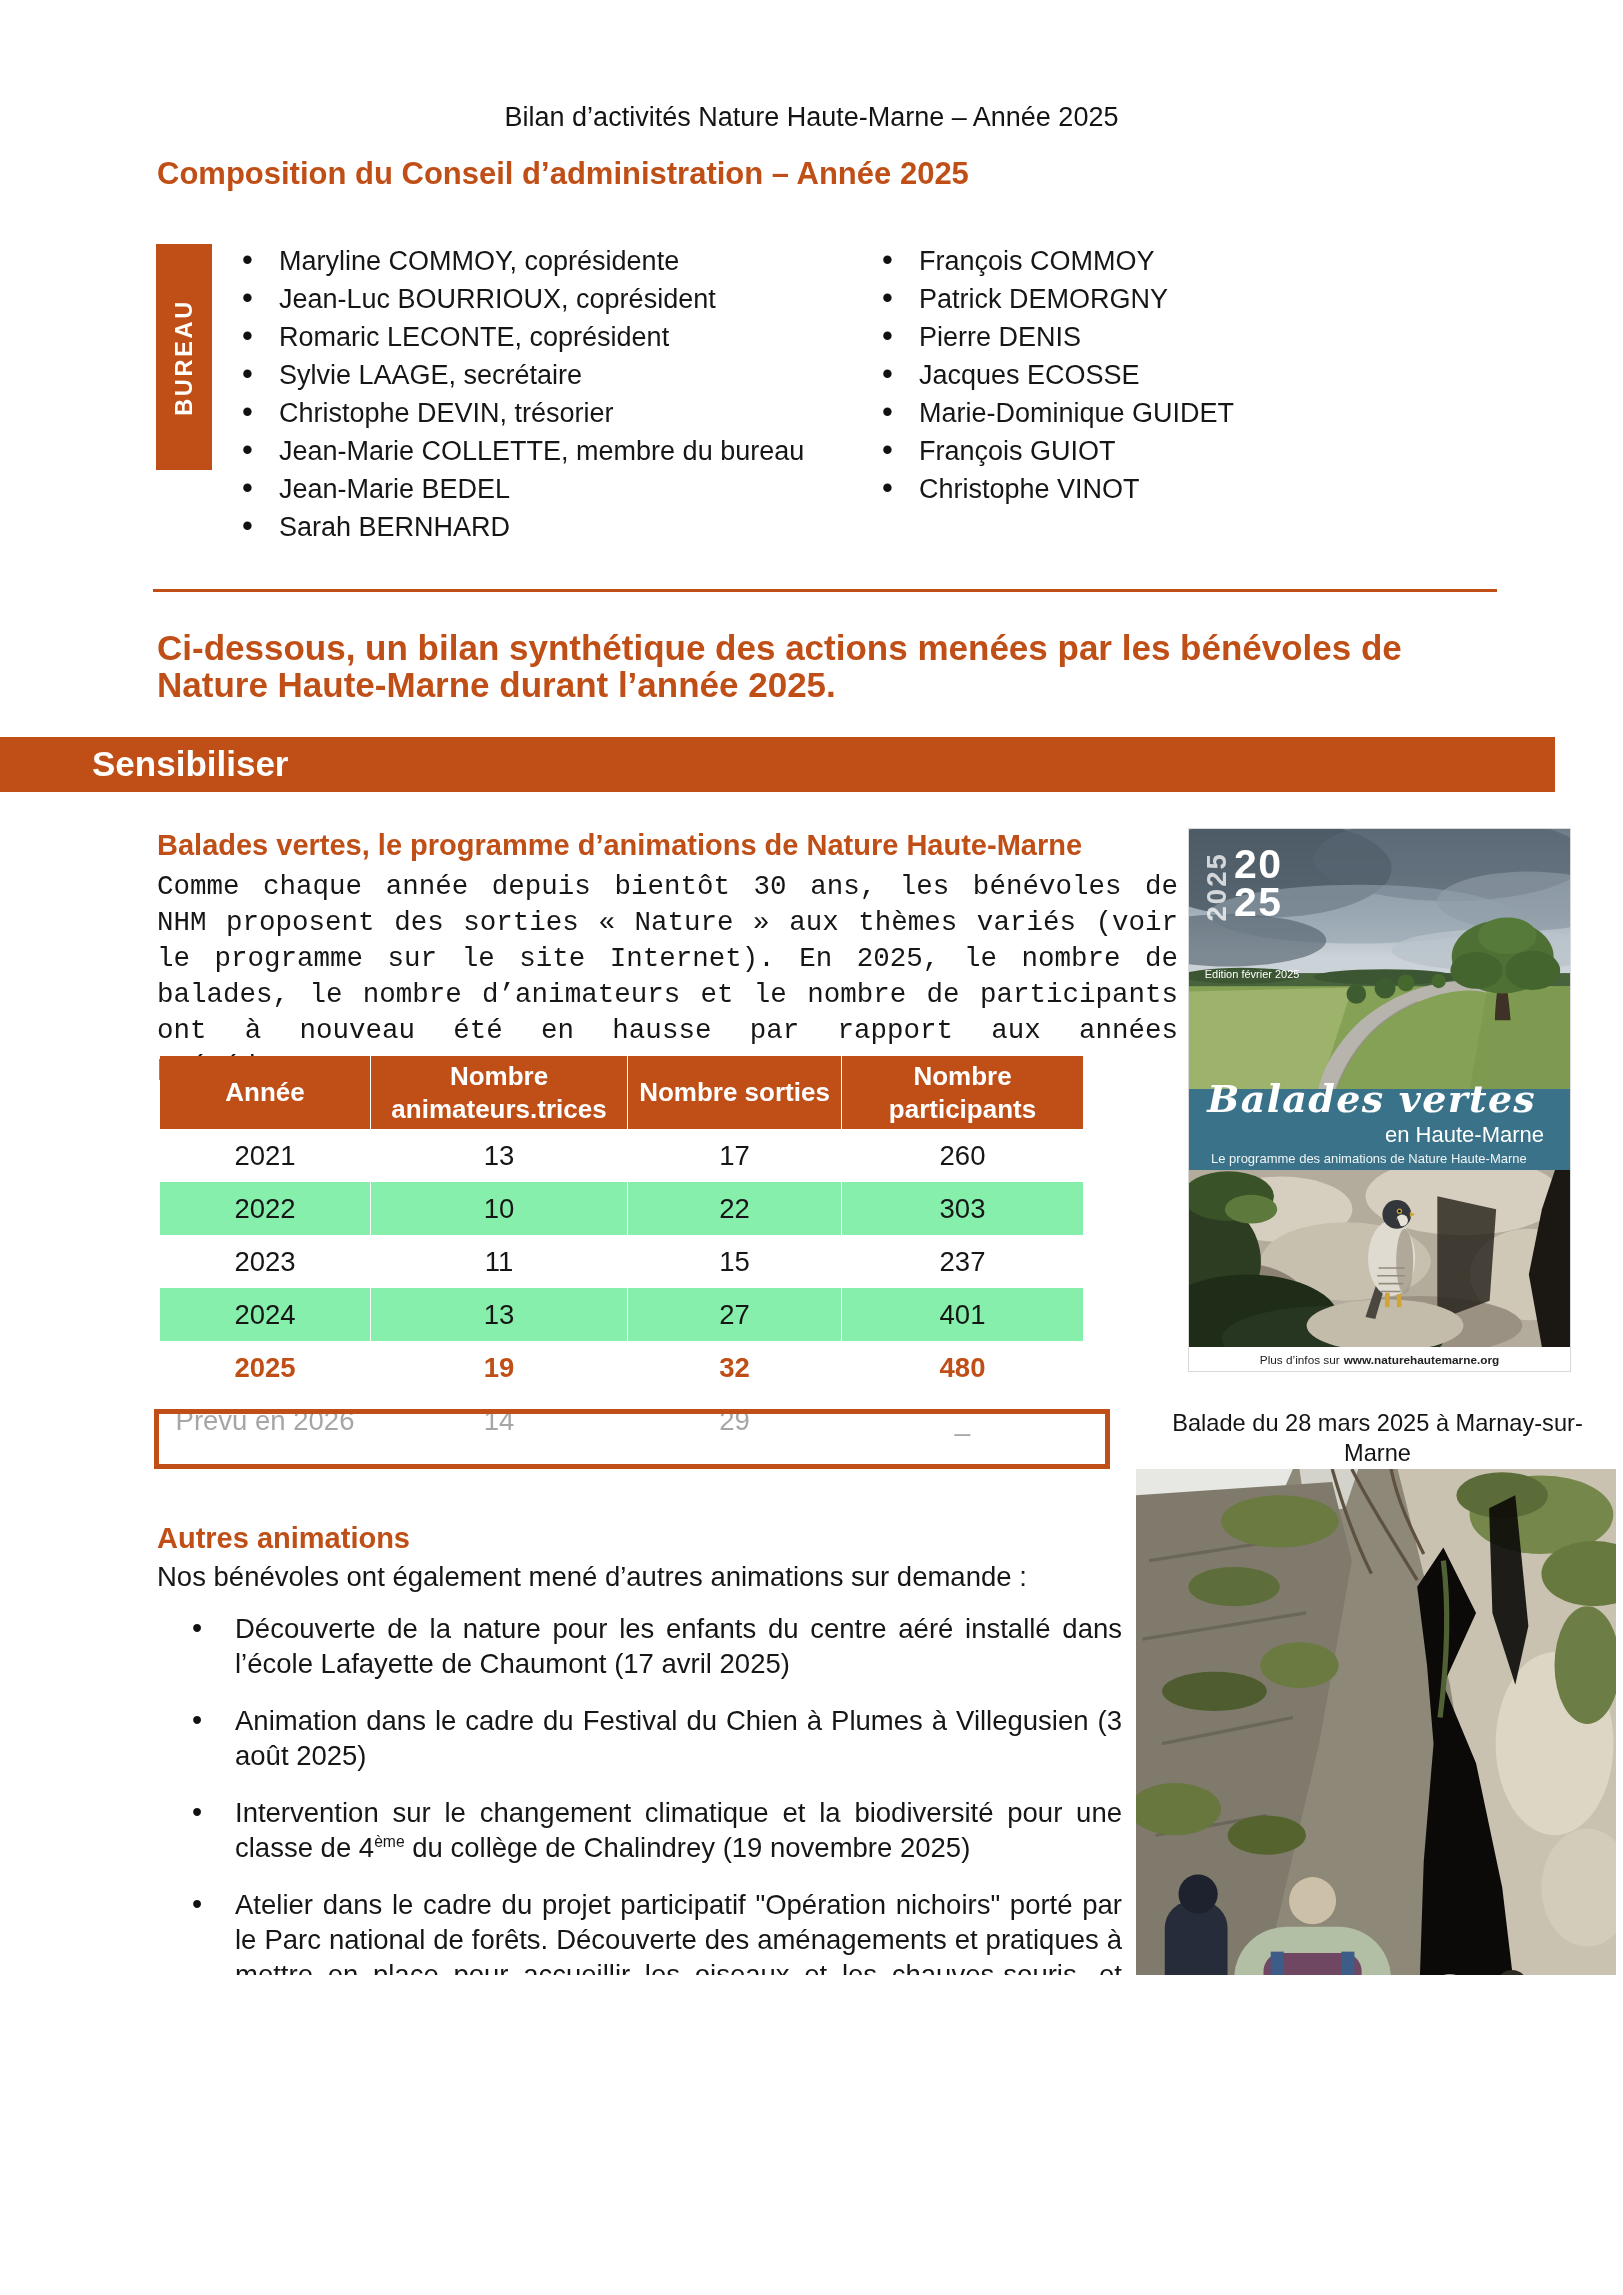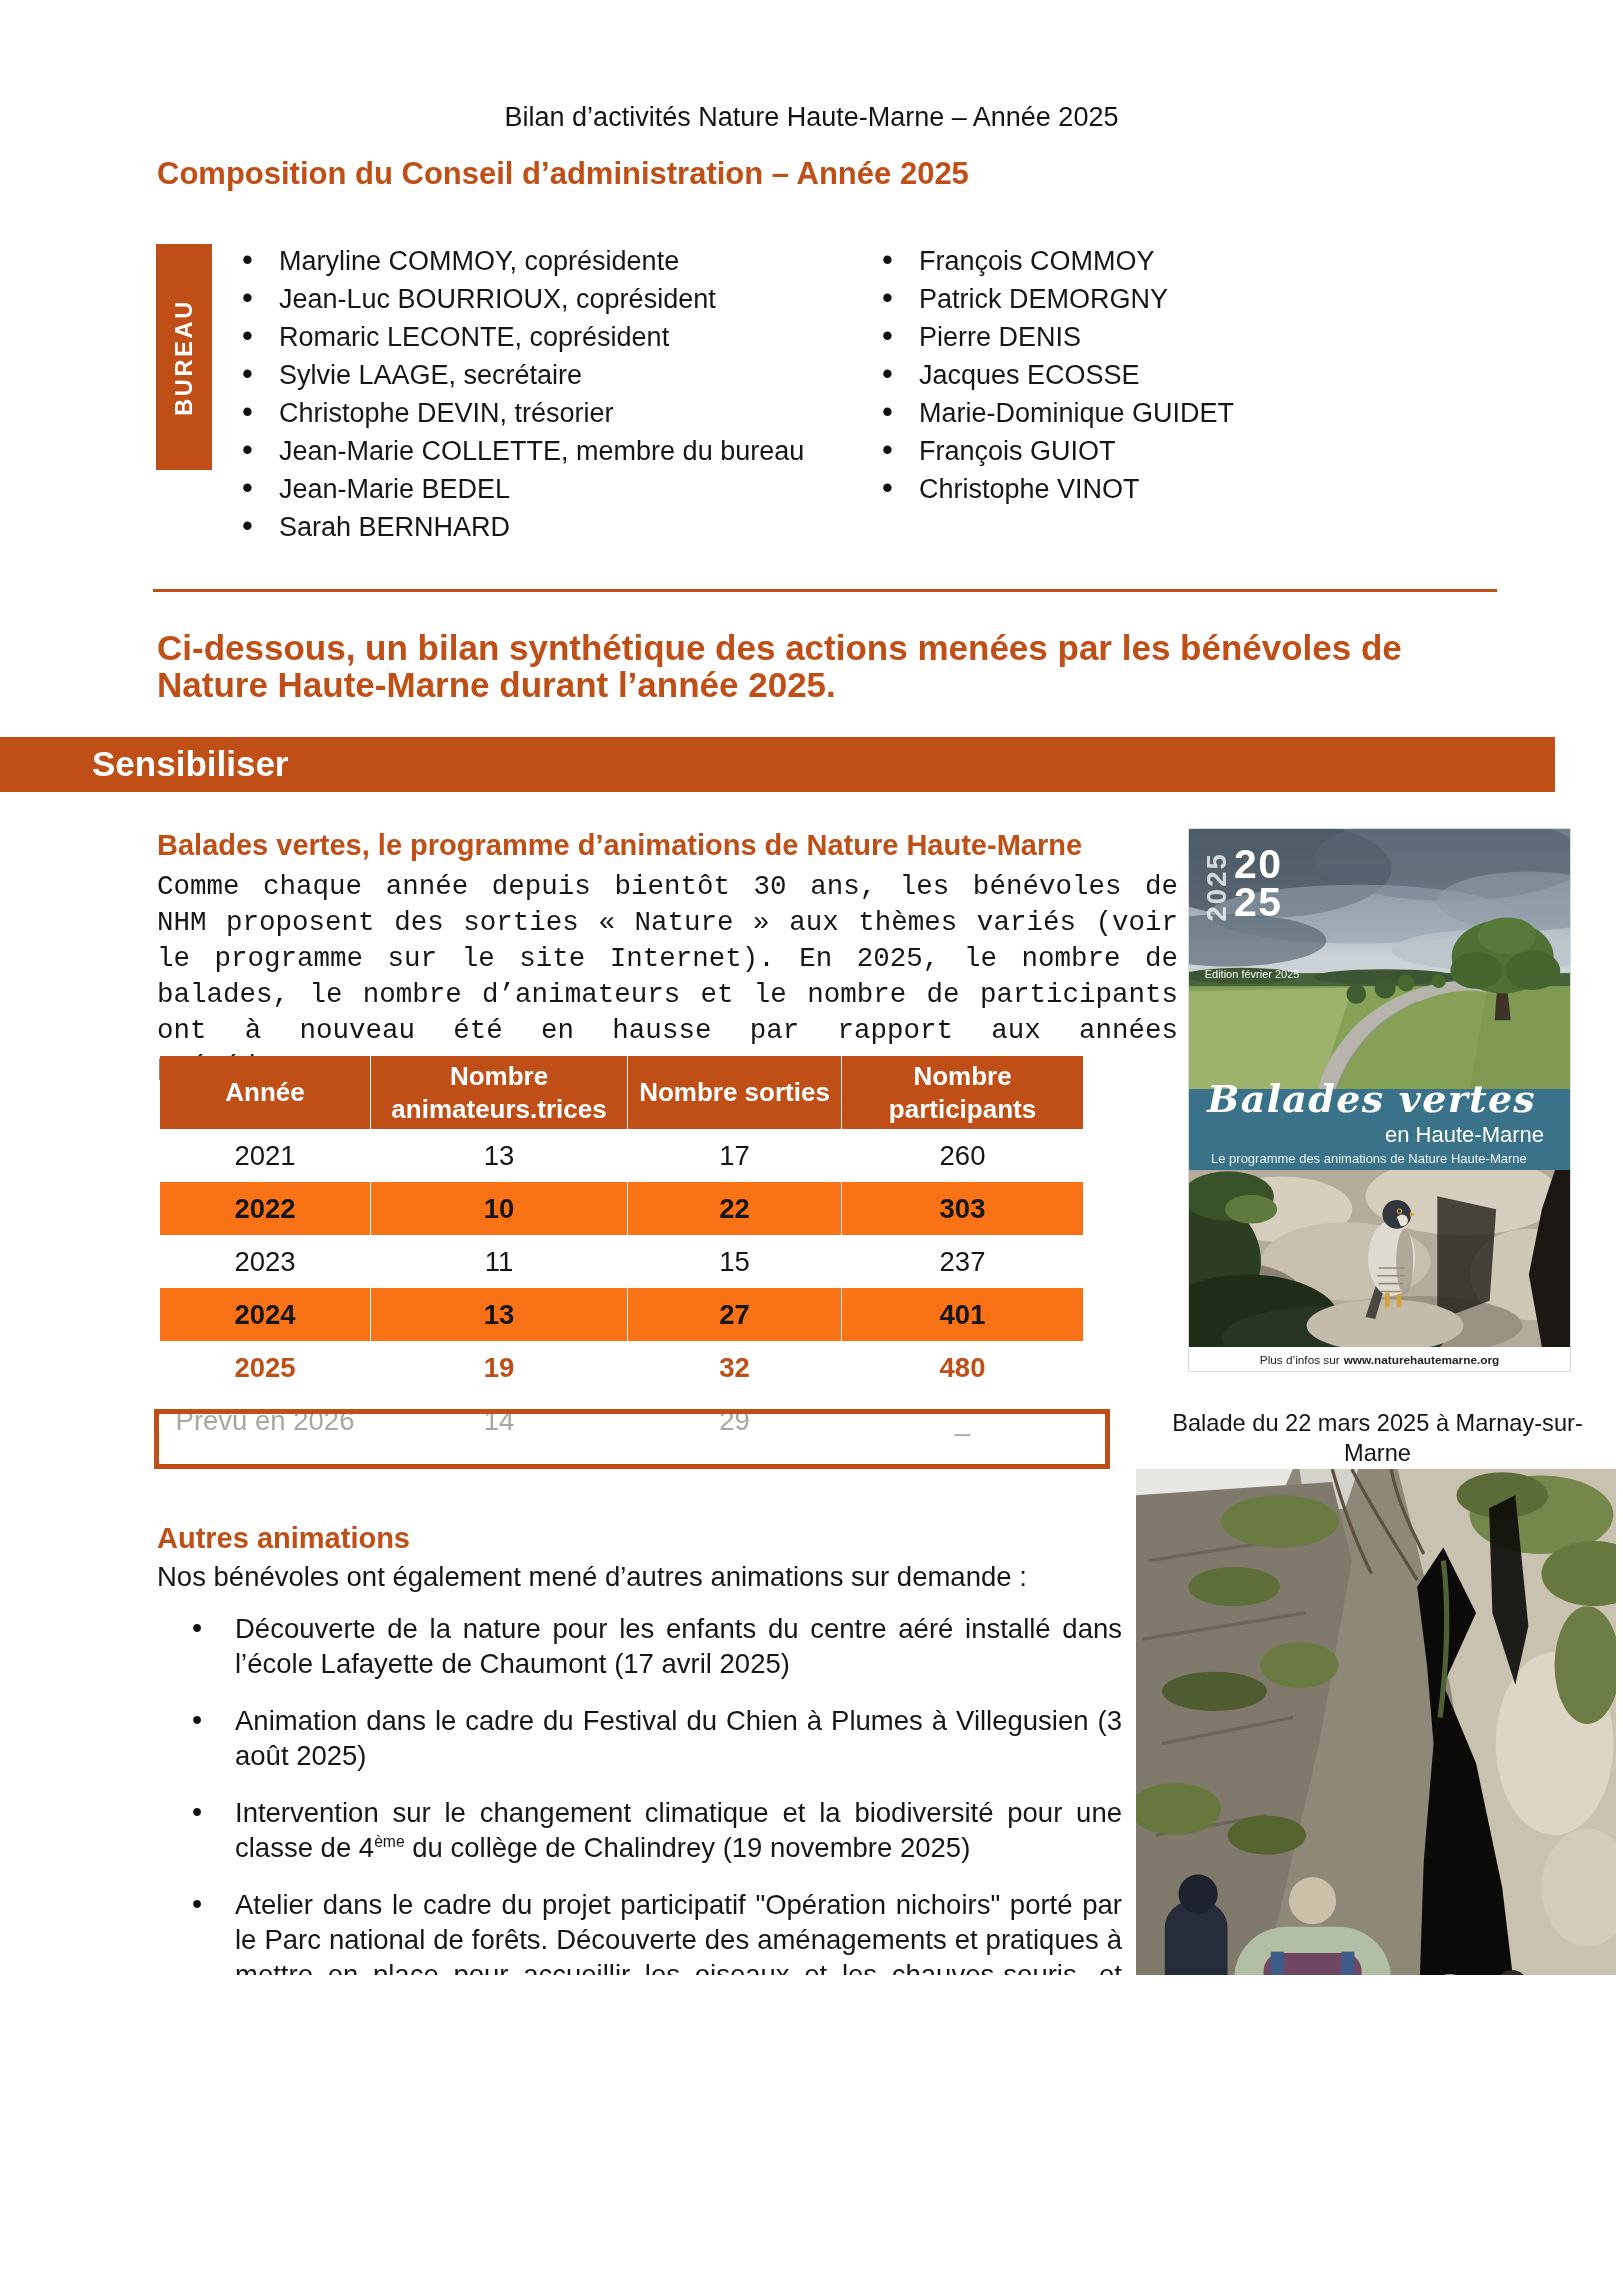"2022" .t-row.alt .t-cell { background: #f97316 -> #86efac; font-weight: bold -> none }
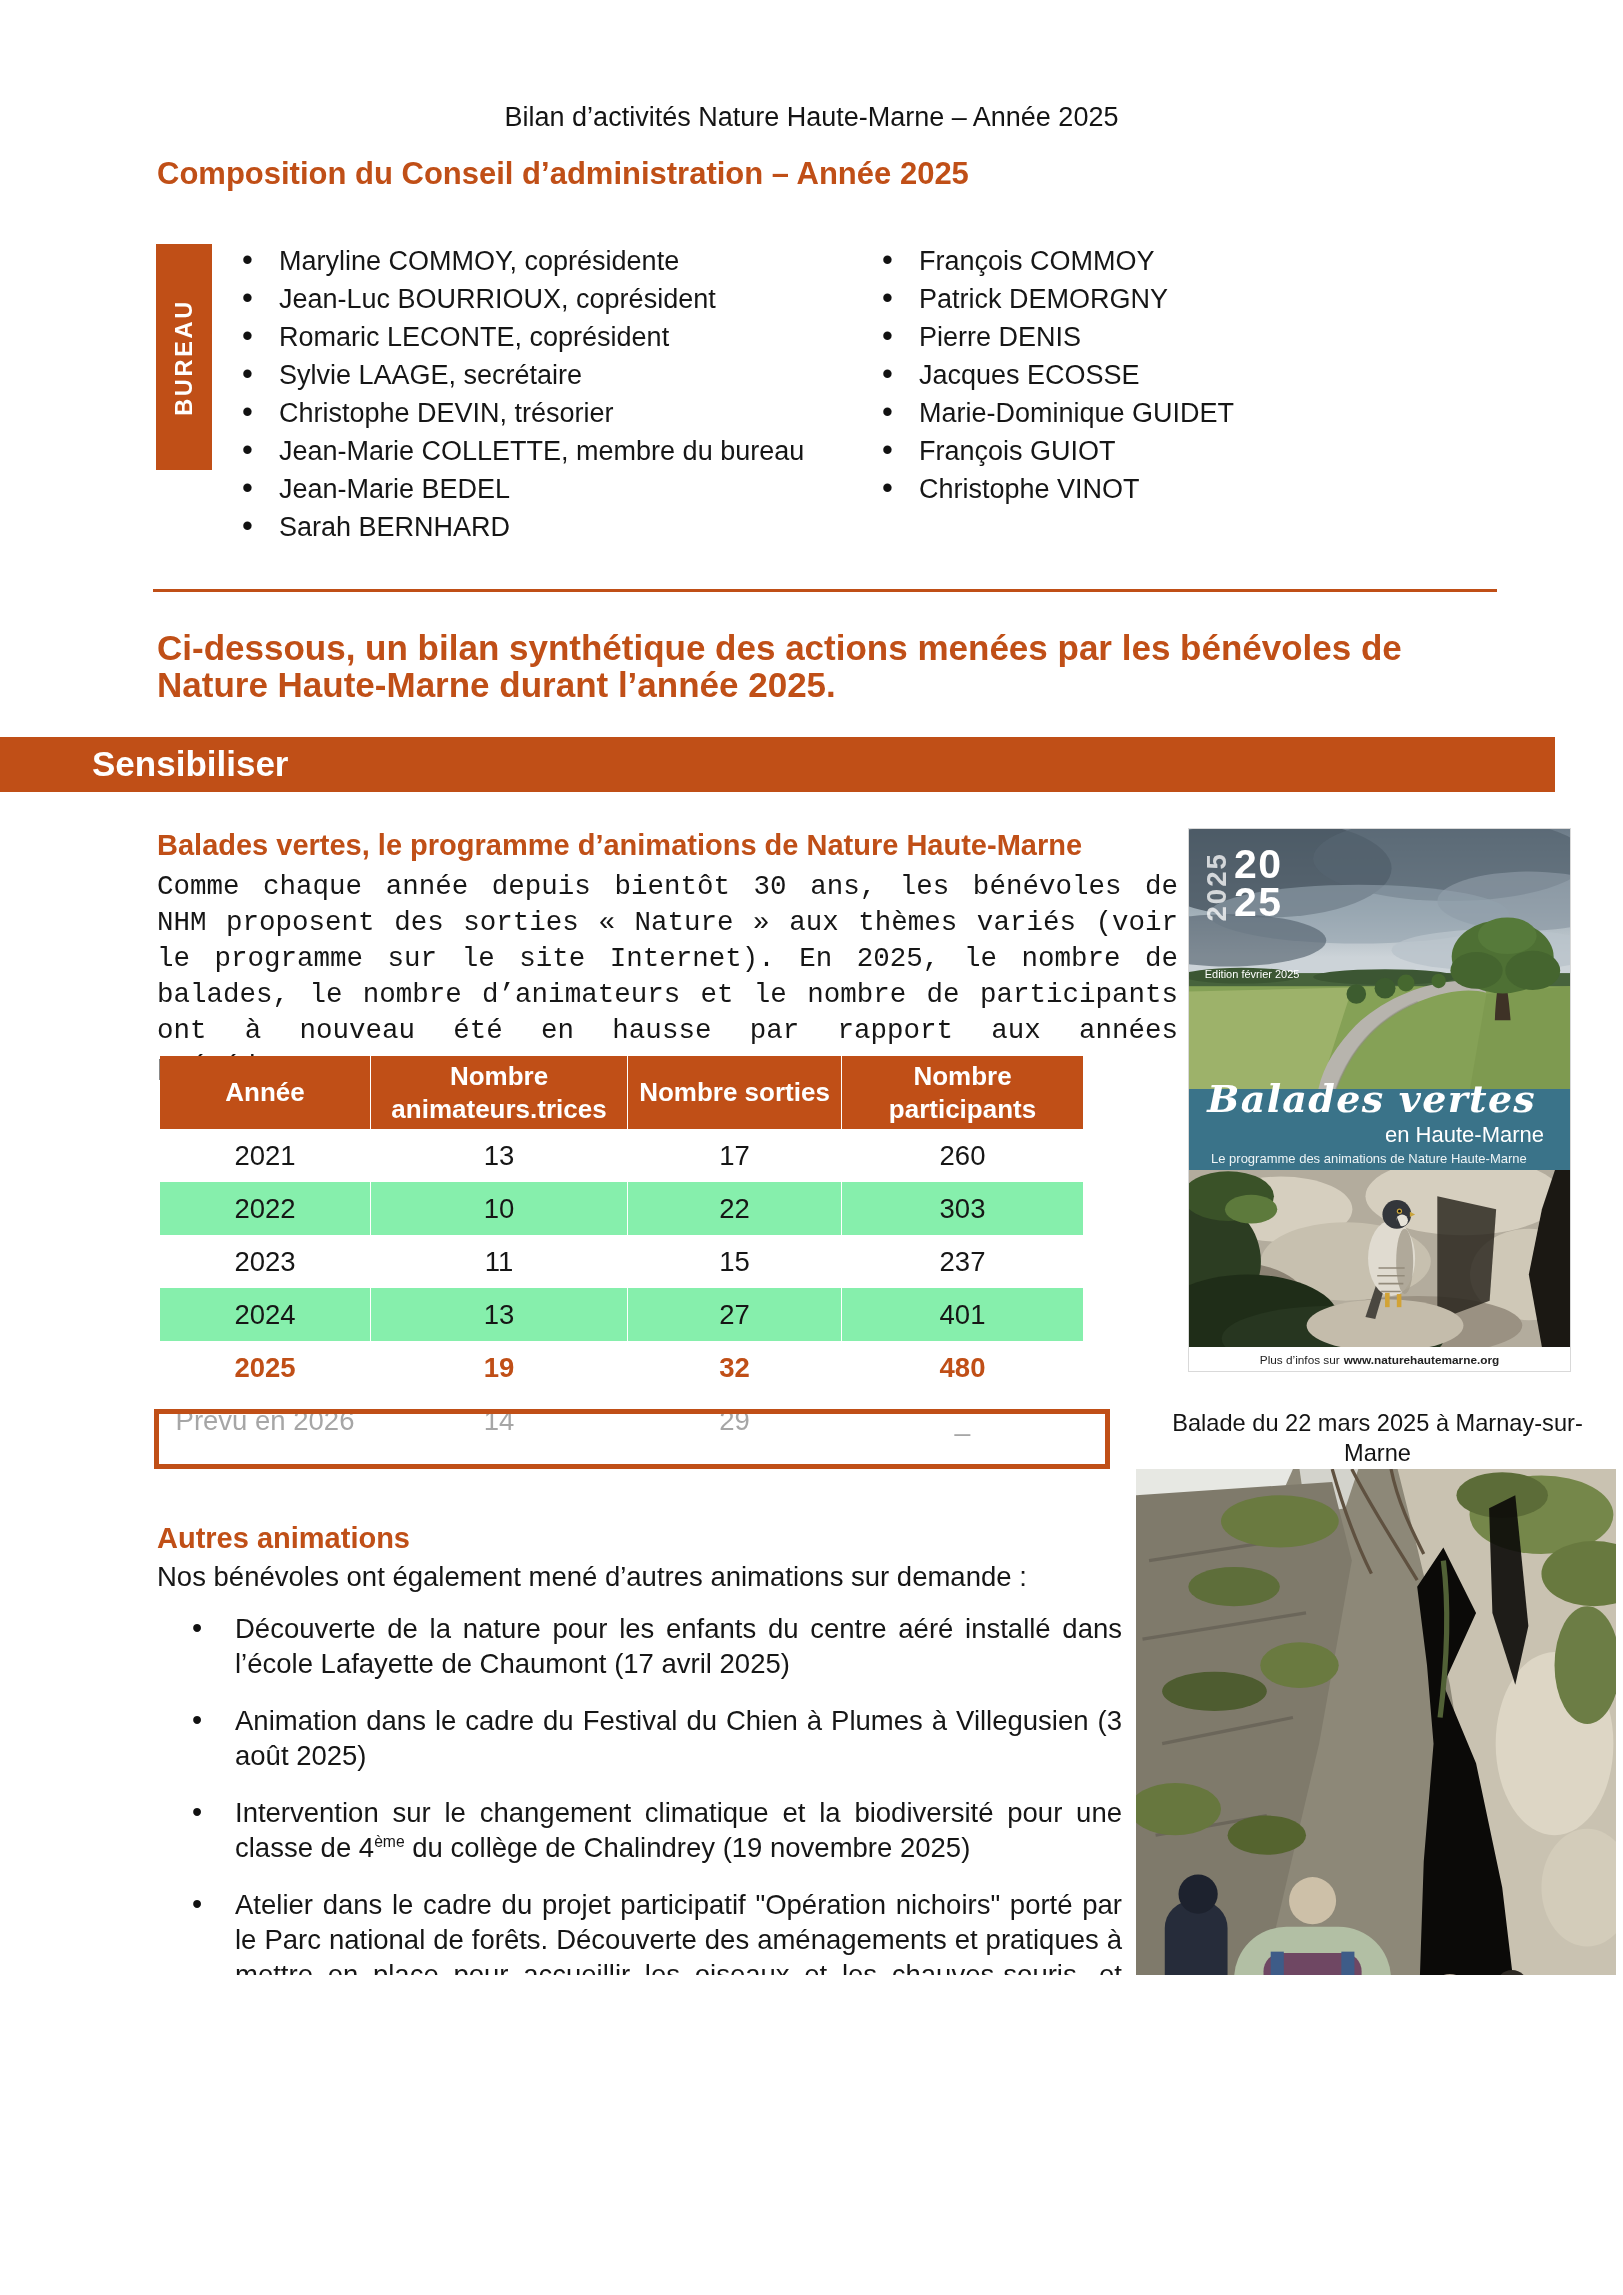"Balade du 22 mars 2025" div { text: 22 -> 28 }
